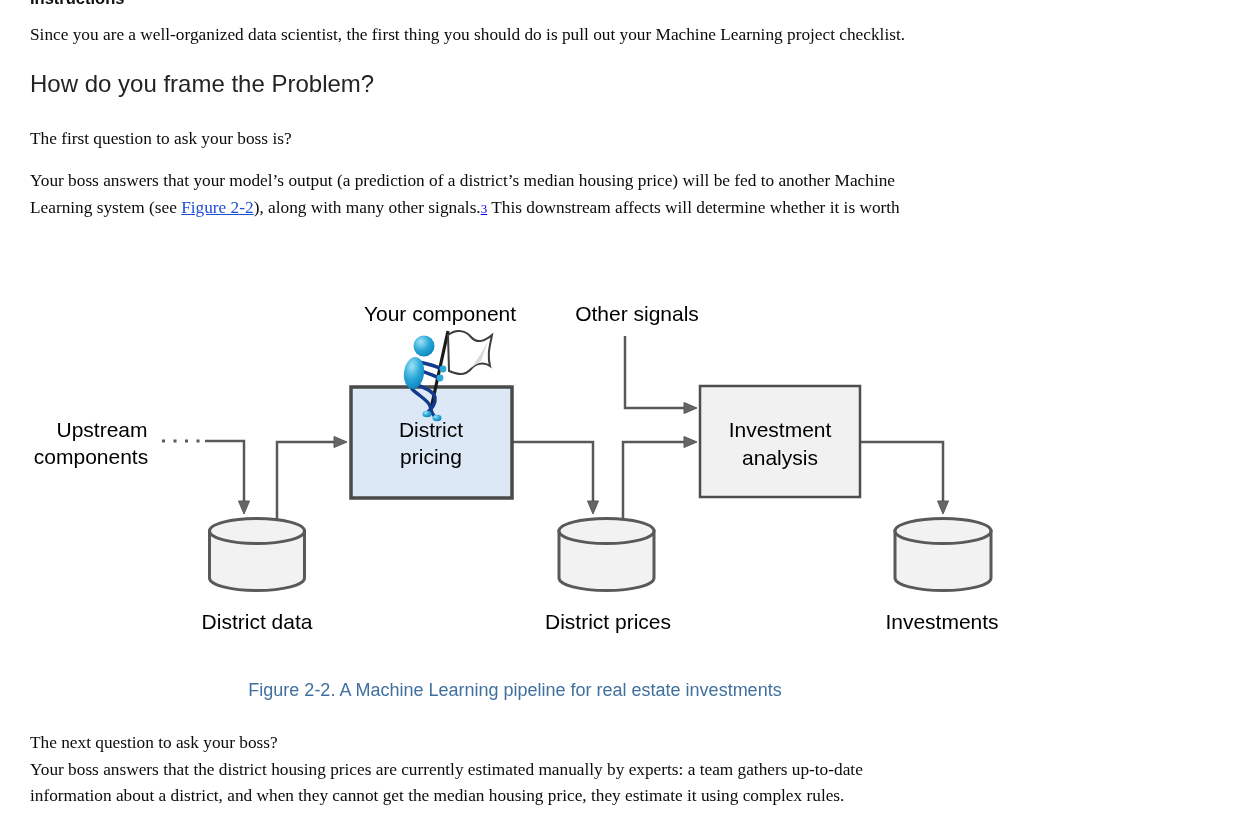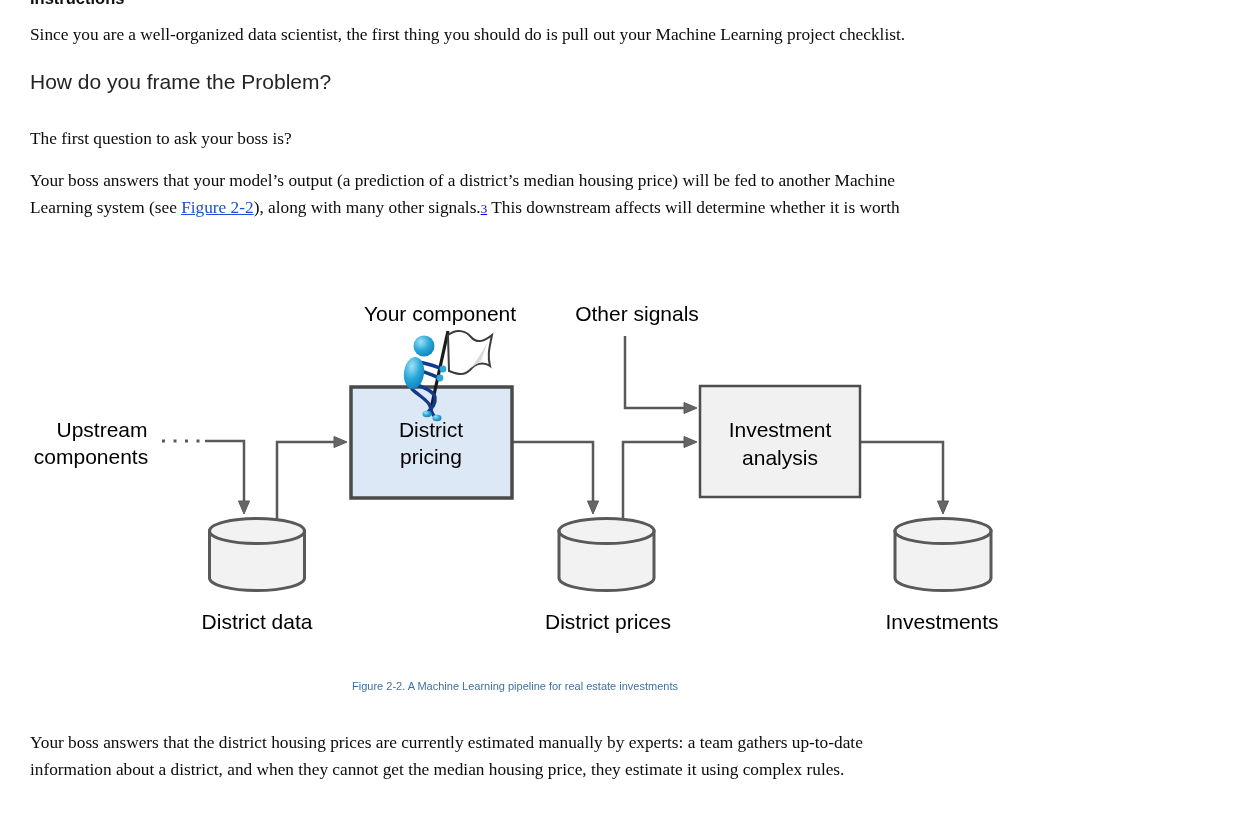"How do you frame the" #section-heading { font-size: 21px -> 24px }
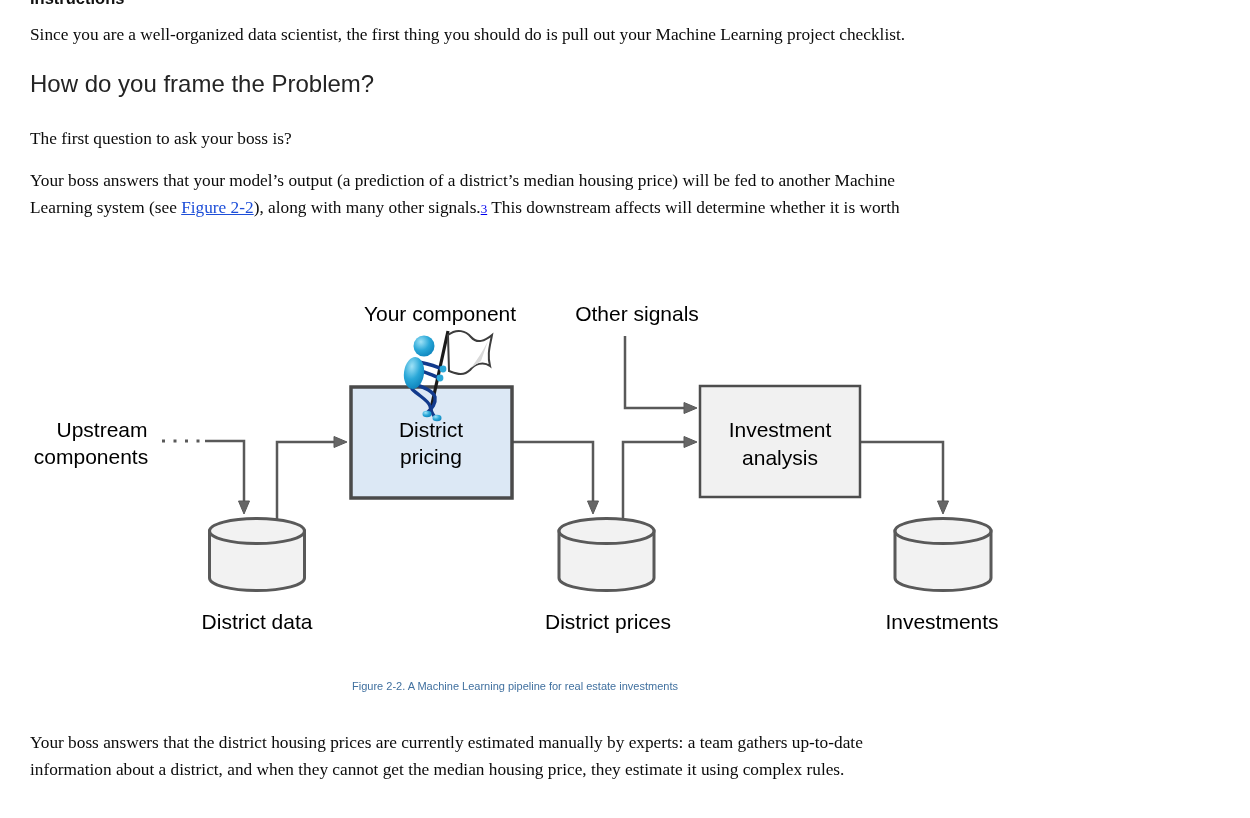"Figure 2-2. A Machine Learning" #figure-caption { font-size: 11px -> 18px }
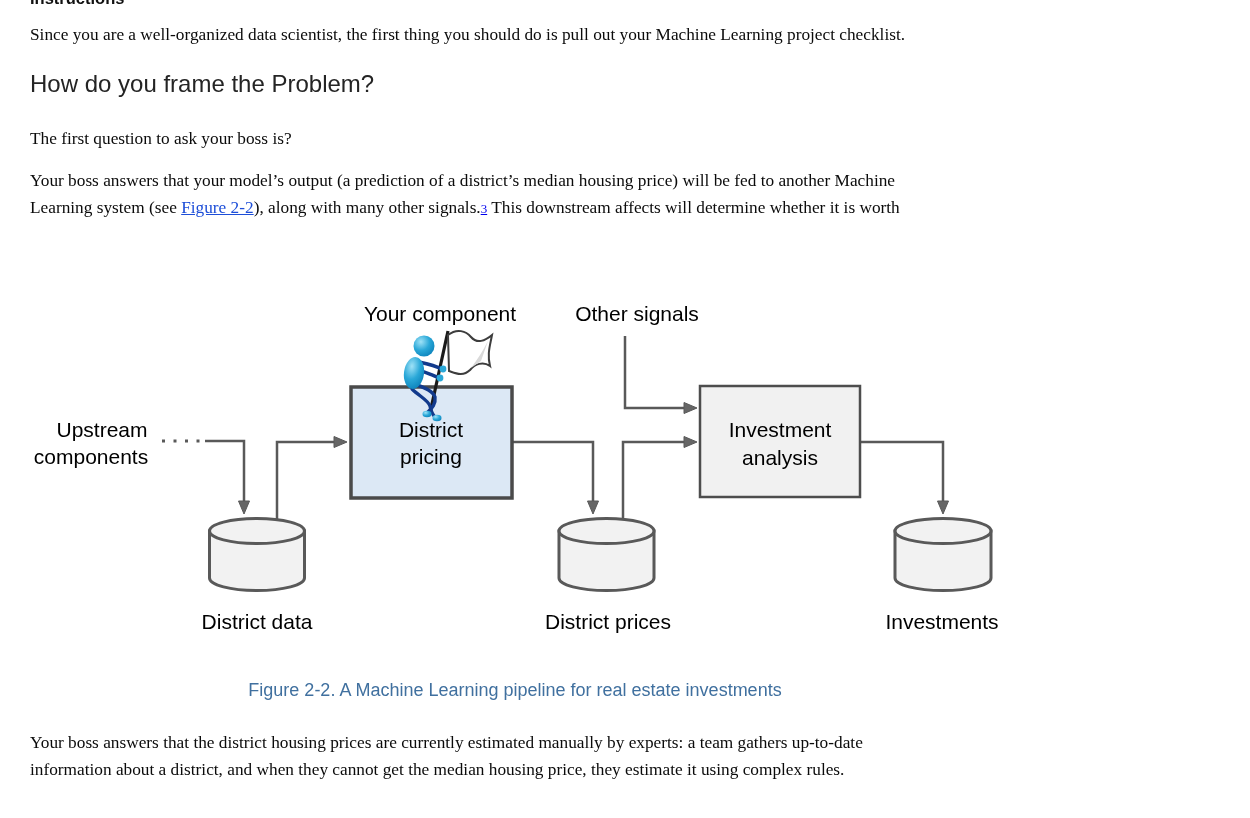"The next question to ask" div.serif-line { html: none -> <div>The next question to ask your boss?</div> }
